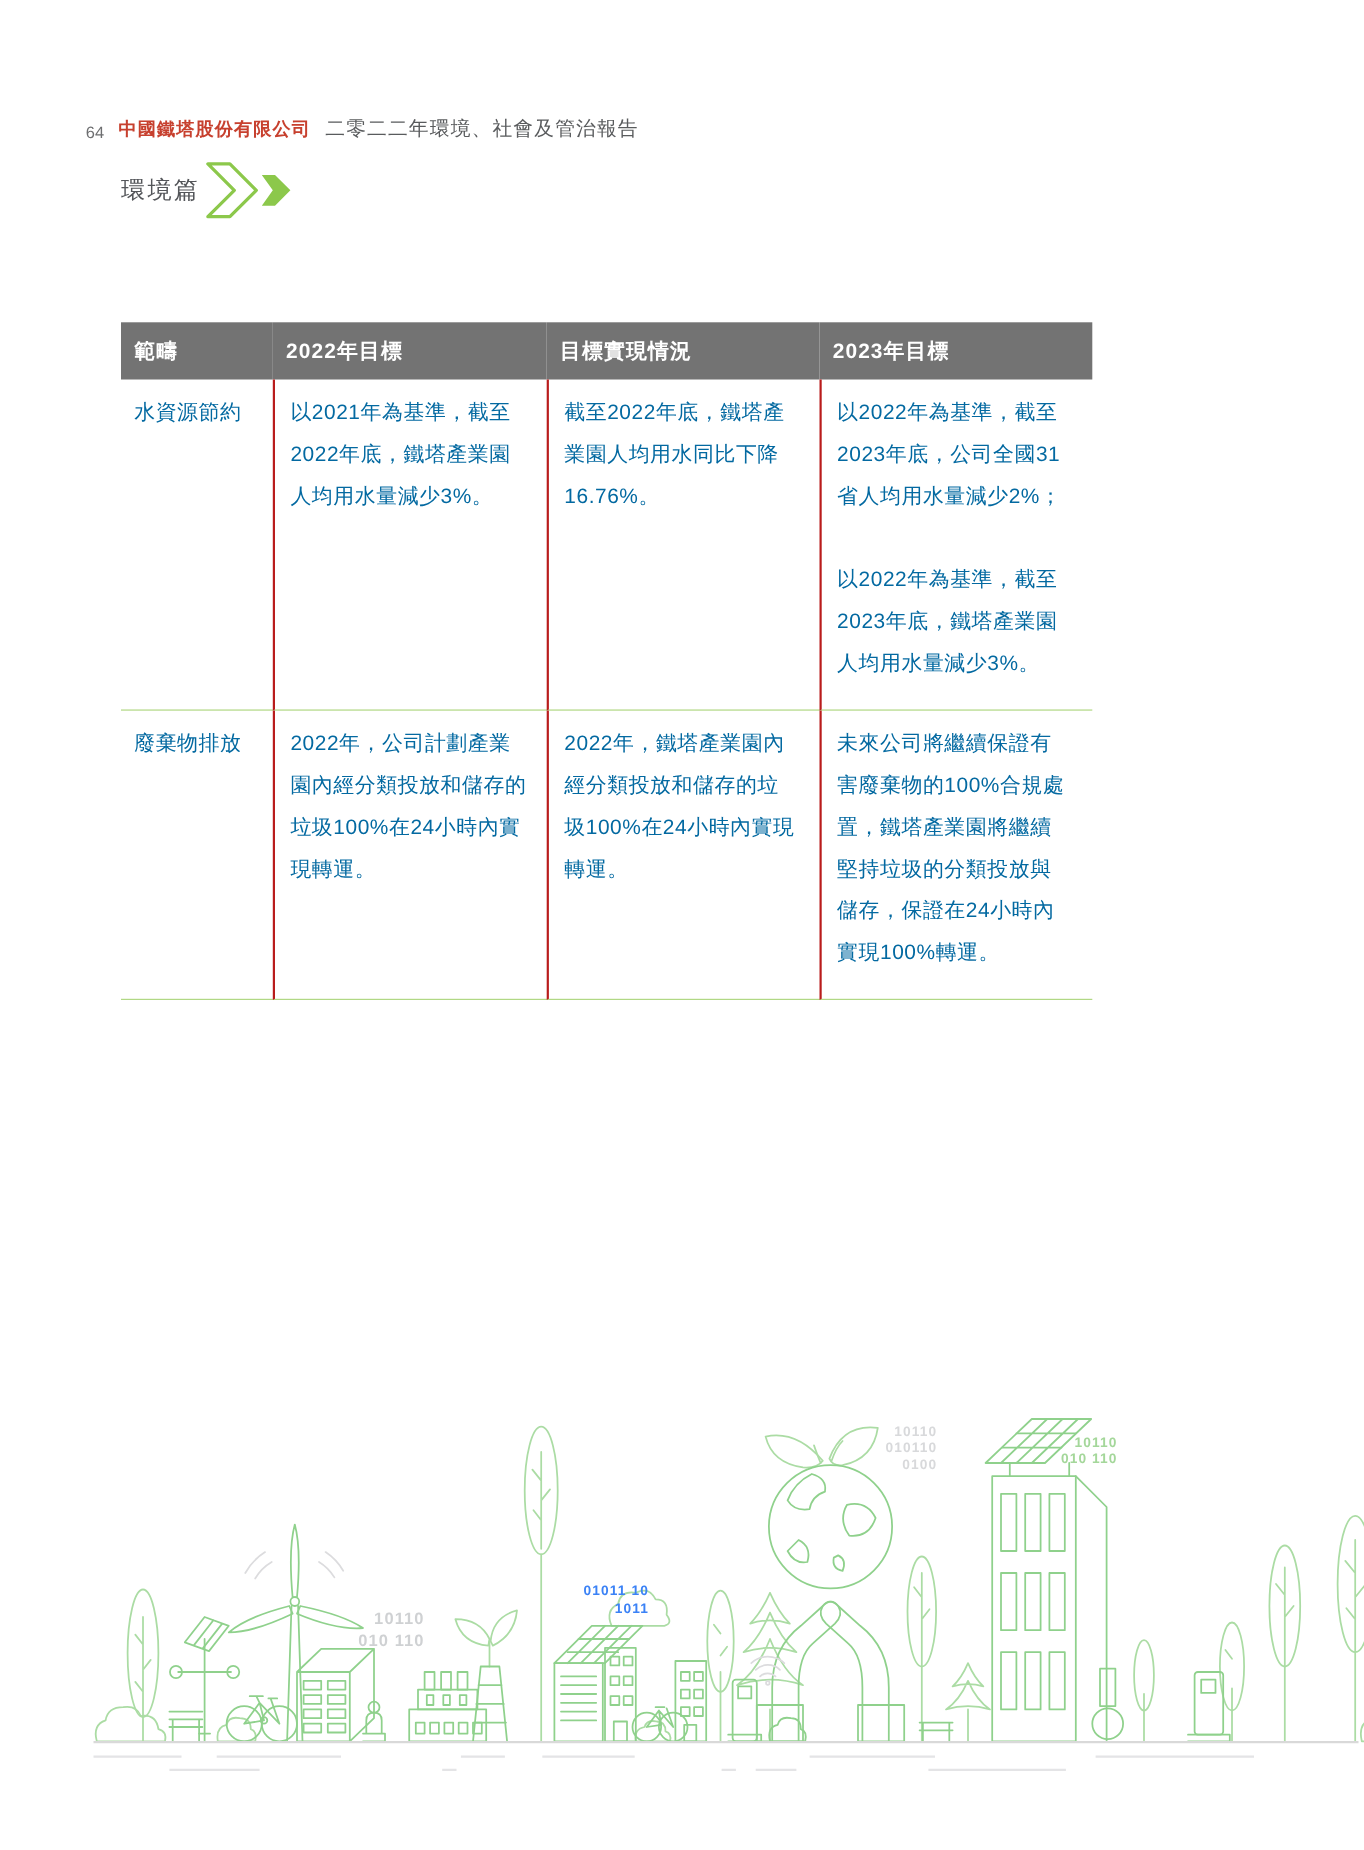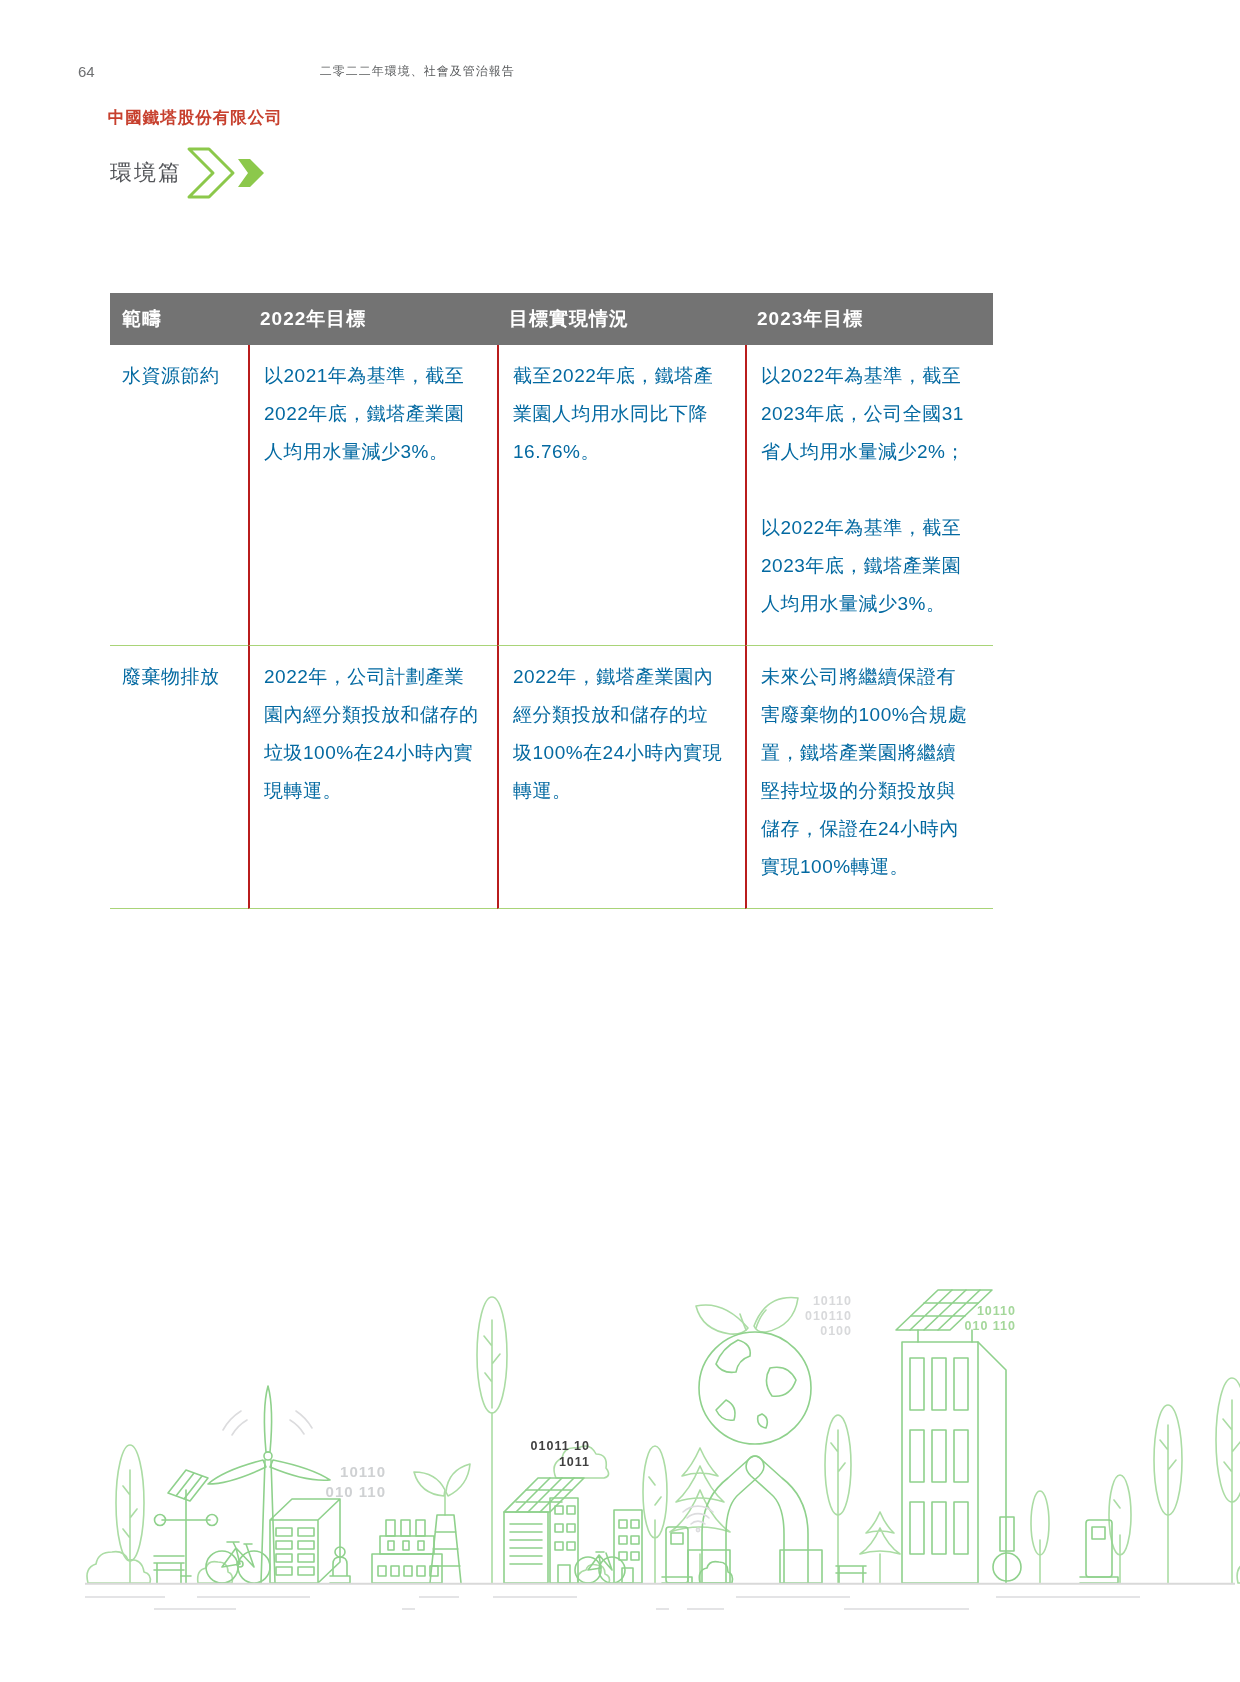"64" .page-header { align-items: flex-start -> flex-end }
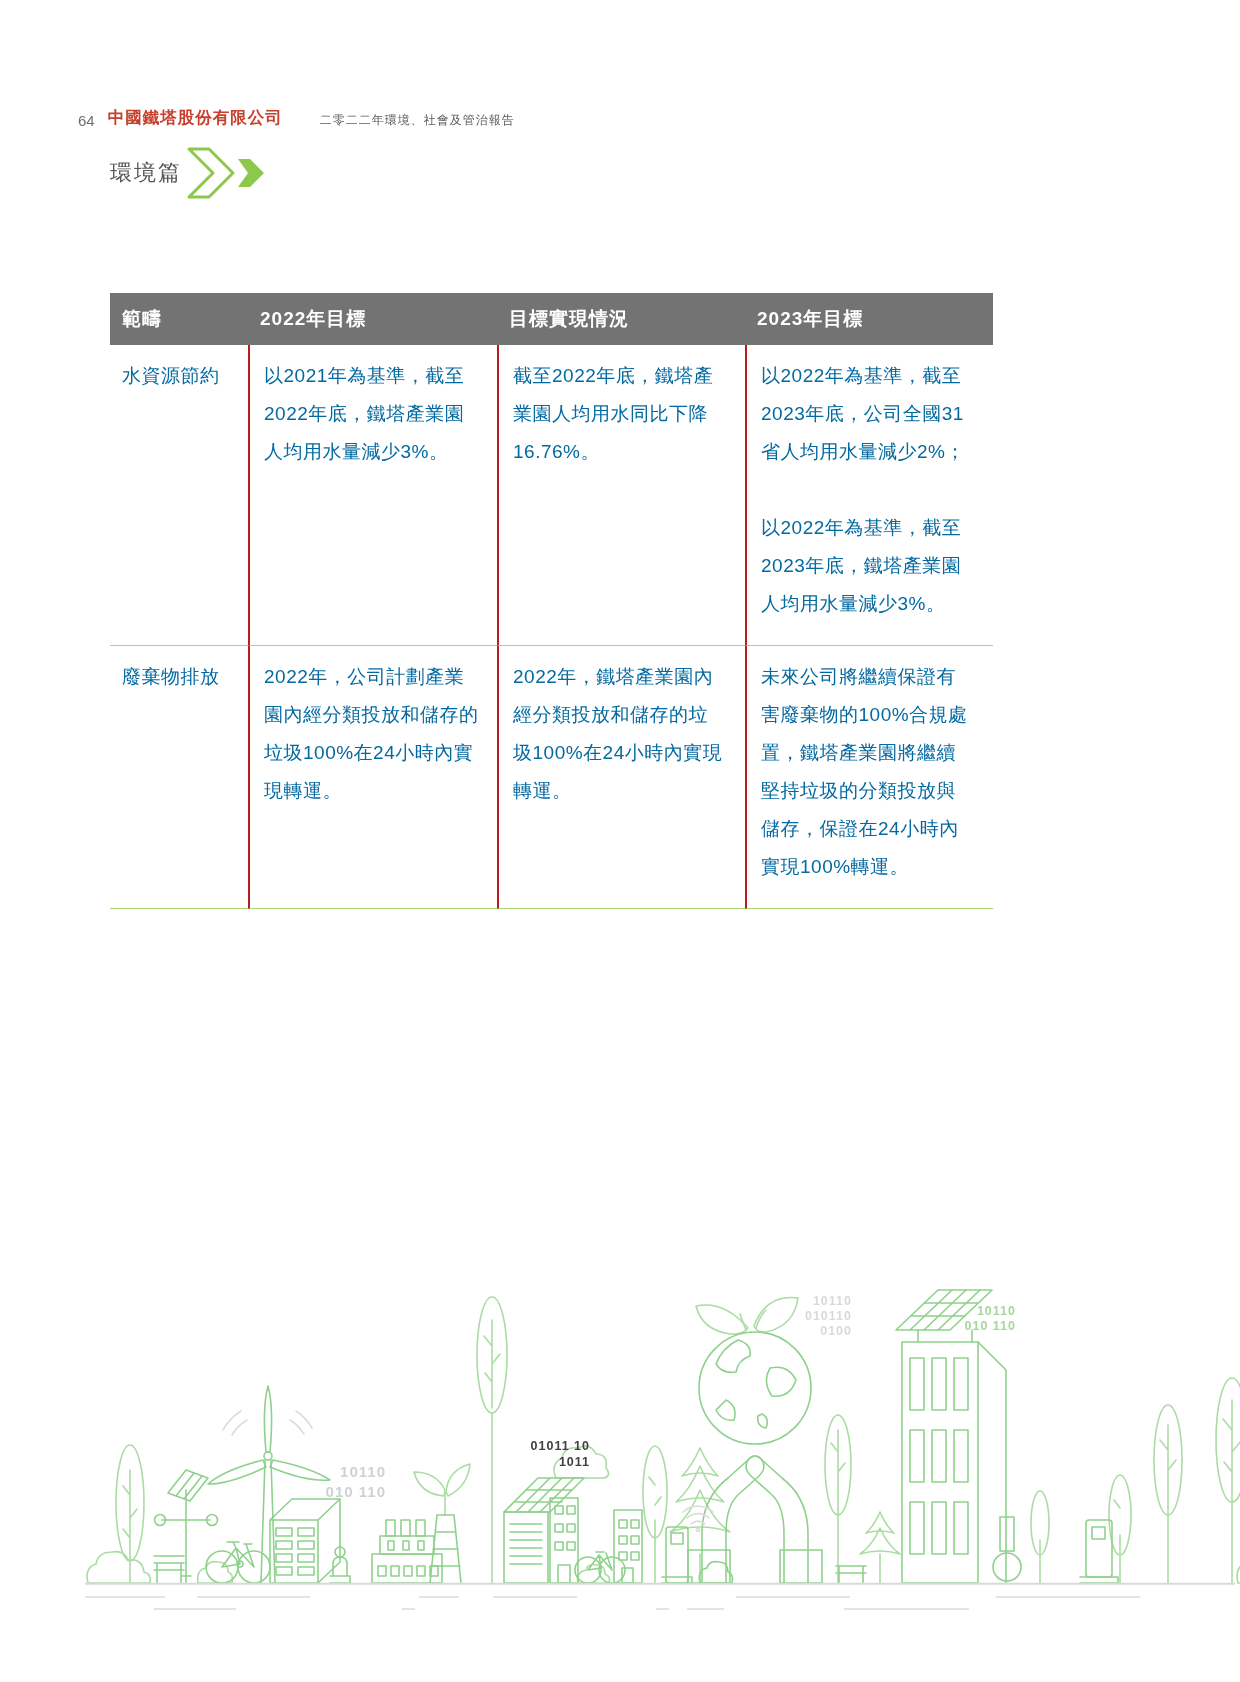"二零二二年環境、社會及管治報告" .report-title { font-size: 12px -> 18px; margin-left: 24px -> none }
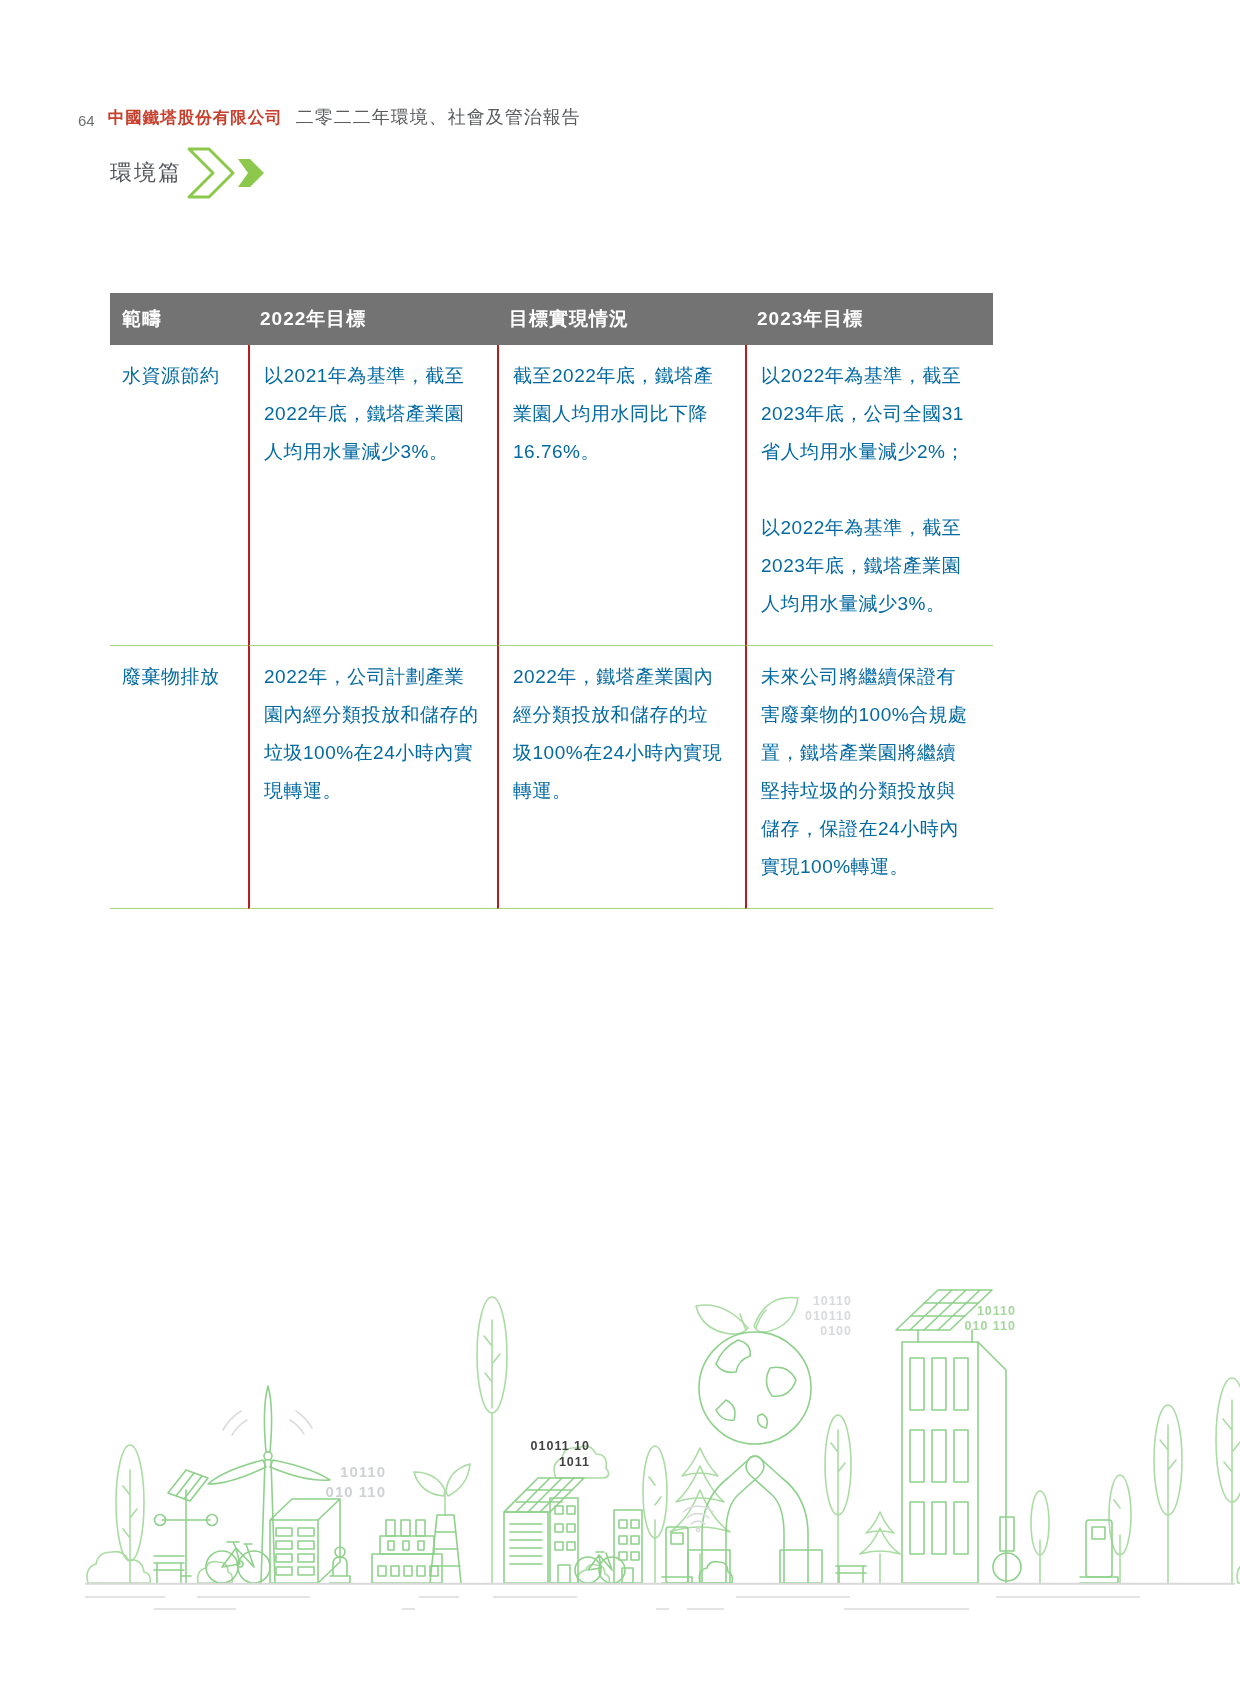"01011 10" .b2 { color: #404040 -> #3b82f6 }
